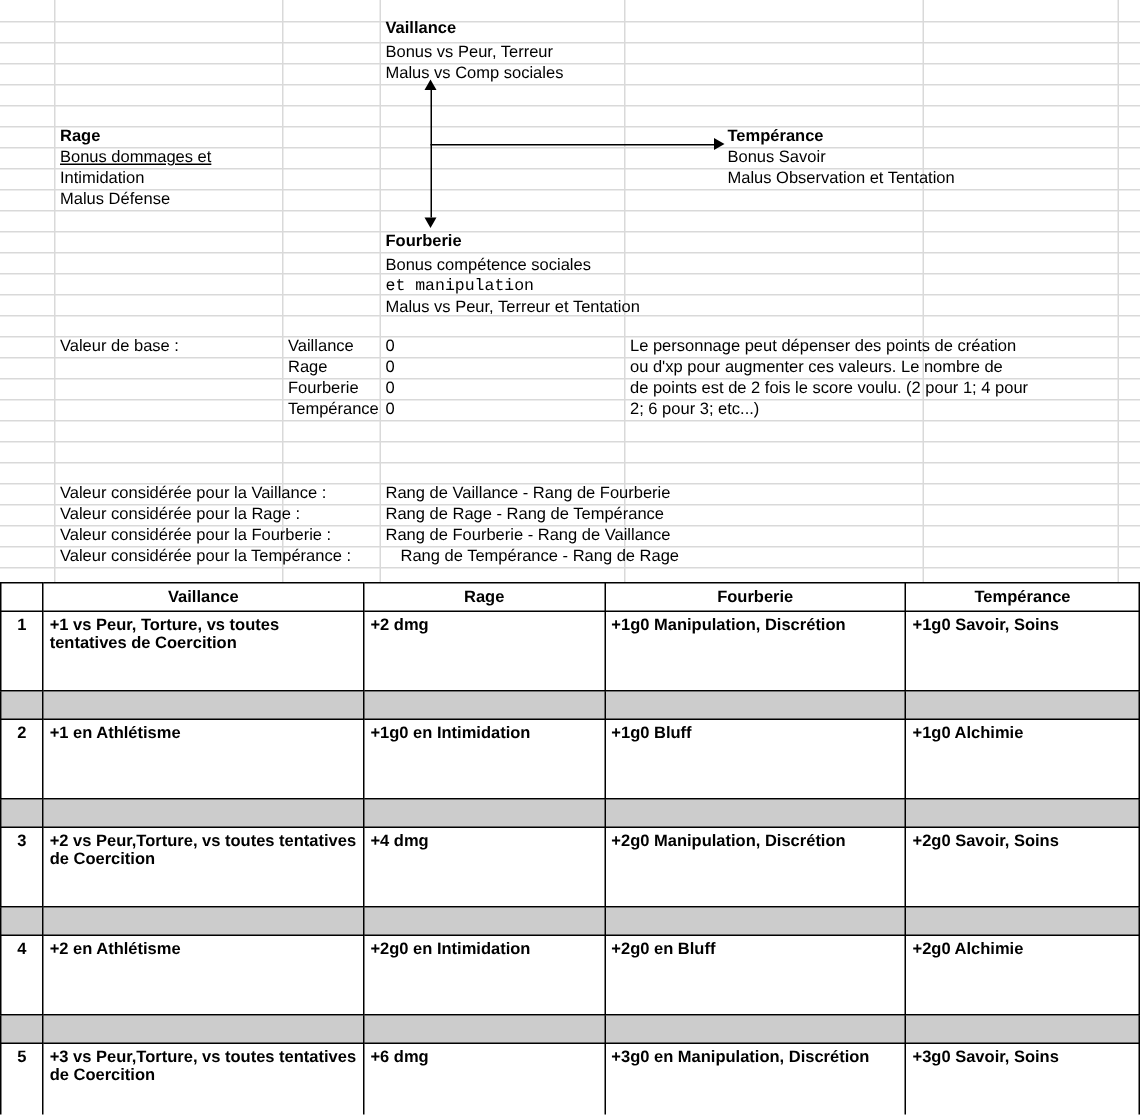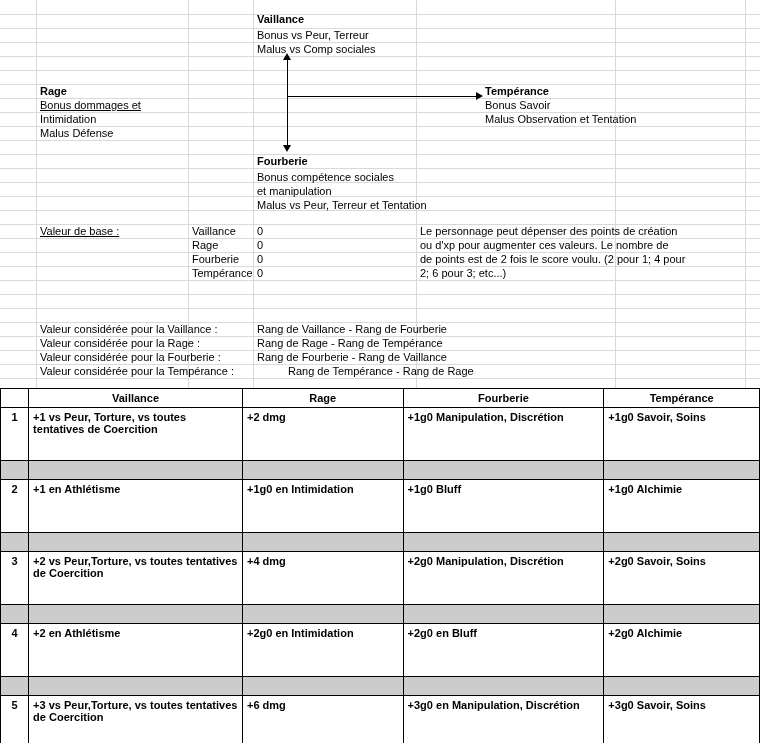"et manipulation" div.txt { font-family: none -> Liberation Mono, monospace }
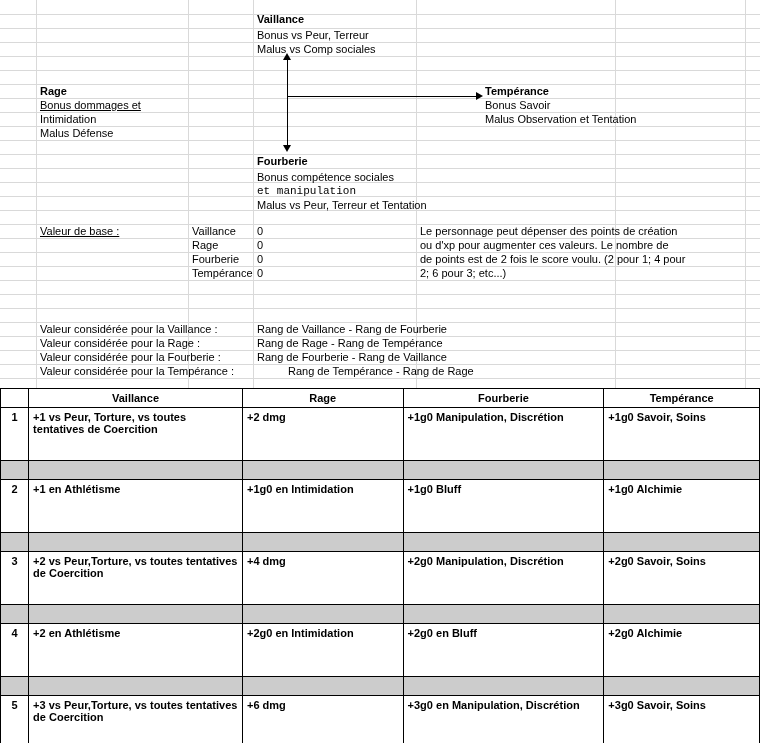"Valeur de base :" .und { text-decoration: underline -> none }
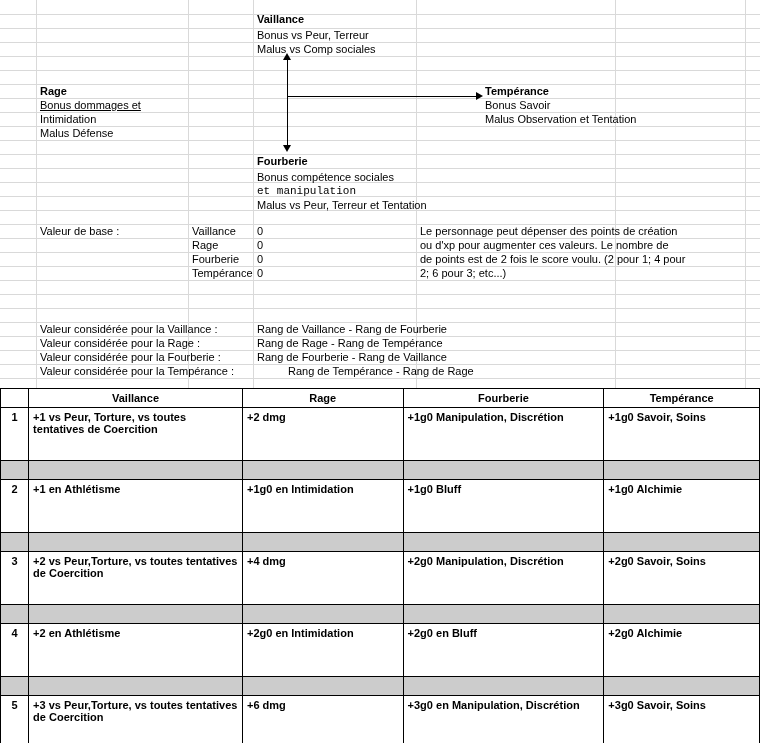"Rang de Tempérance - Rang" div.txt { left: 264px -> 243px }
